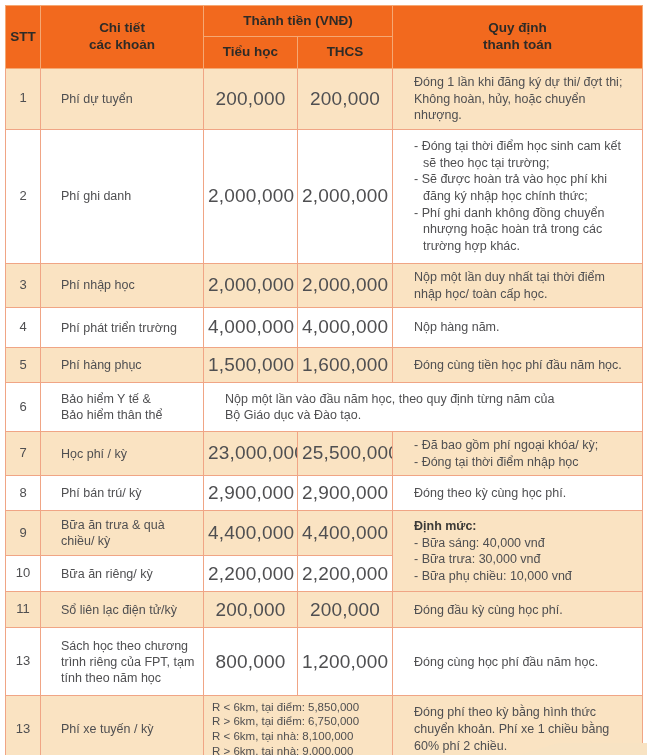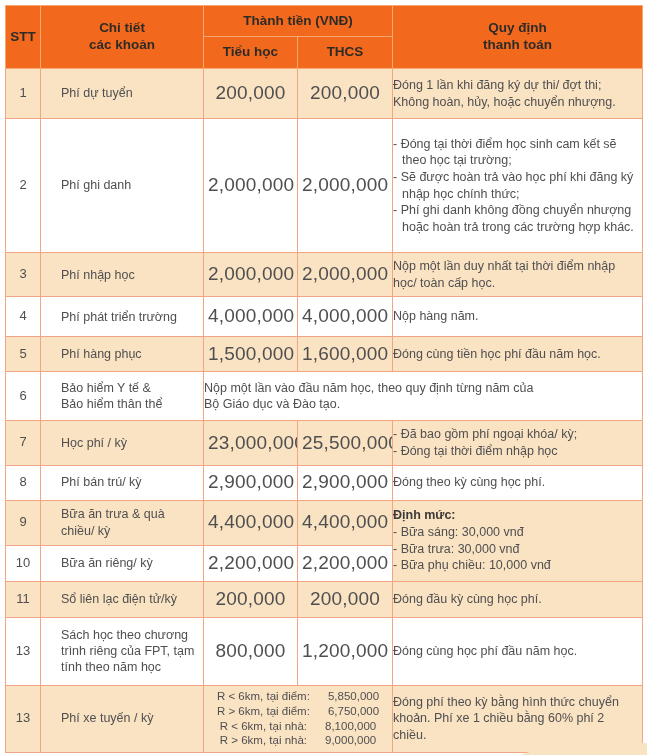"Đóng 1 lần khi đăng" td.reg { padding: 5px 6px 5px 0 -> 5px 6px 5px 21px }
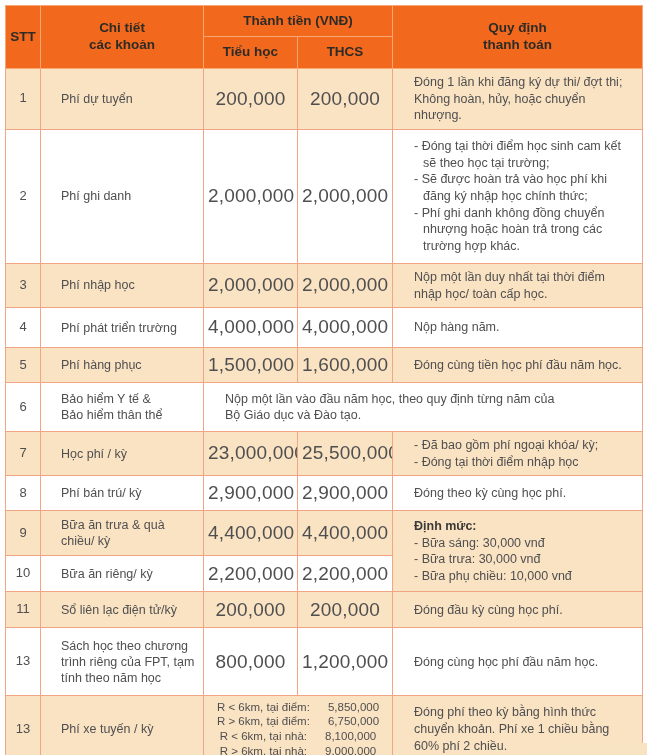"- Bữa sáng: 30,000 vnđ" div.hang { text: 30,000 -> 40,000 }
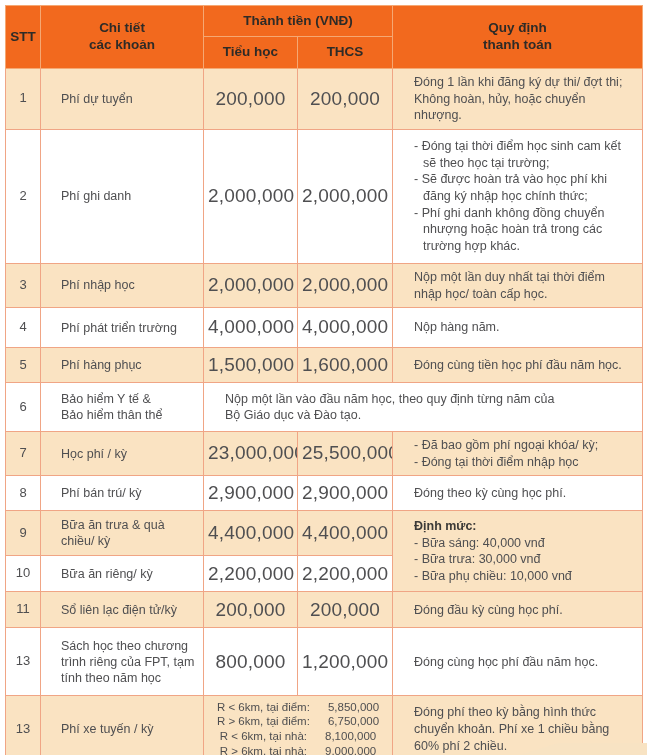"R < 6km, tại điểm:" .bus-line { gap: 18px -> 3px; justify-content: center -> flex-start }
